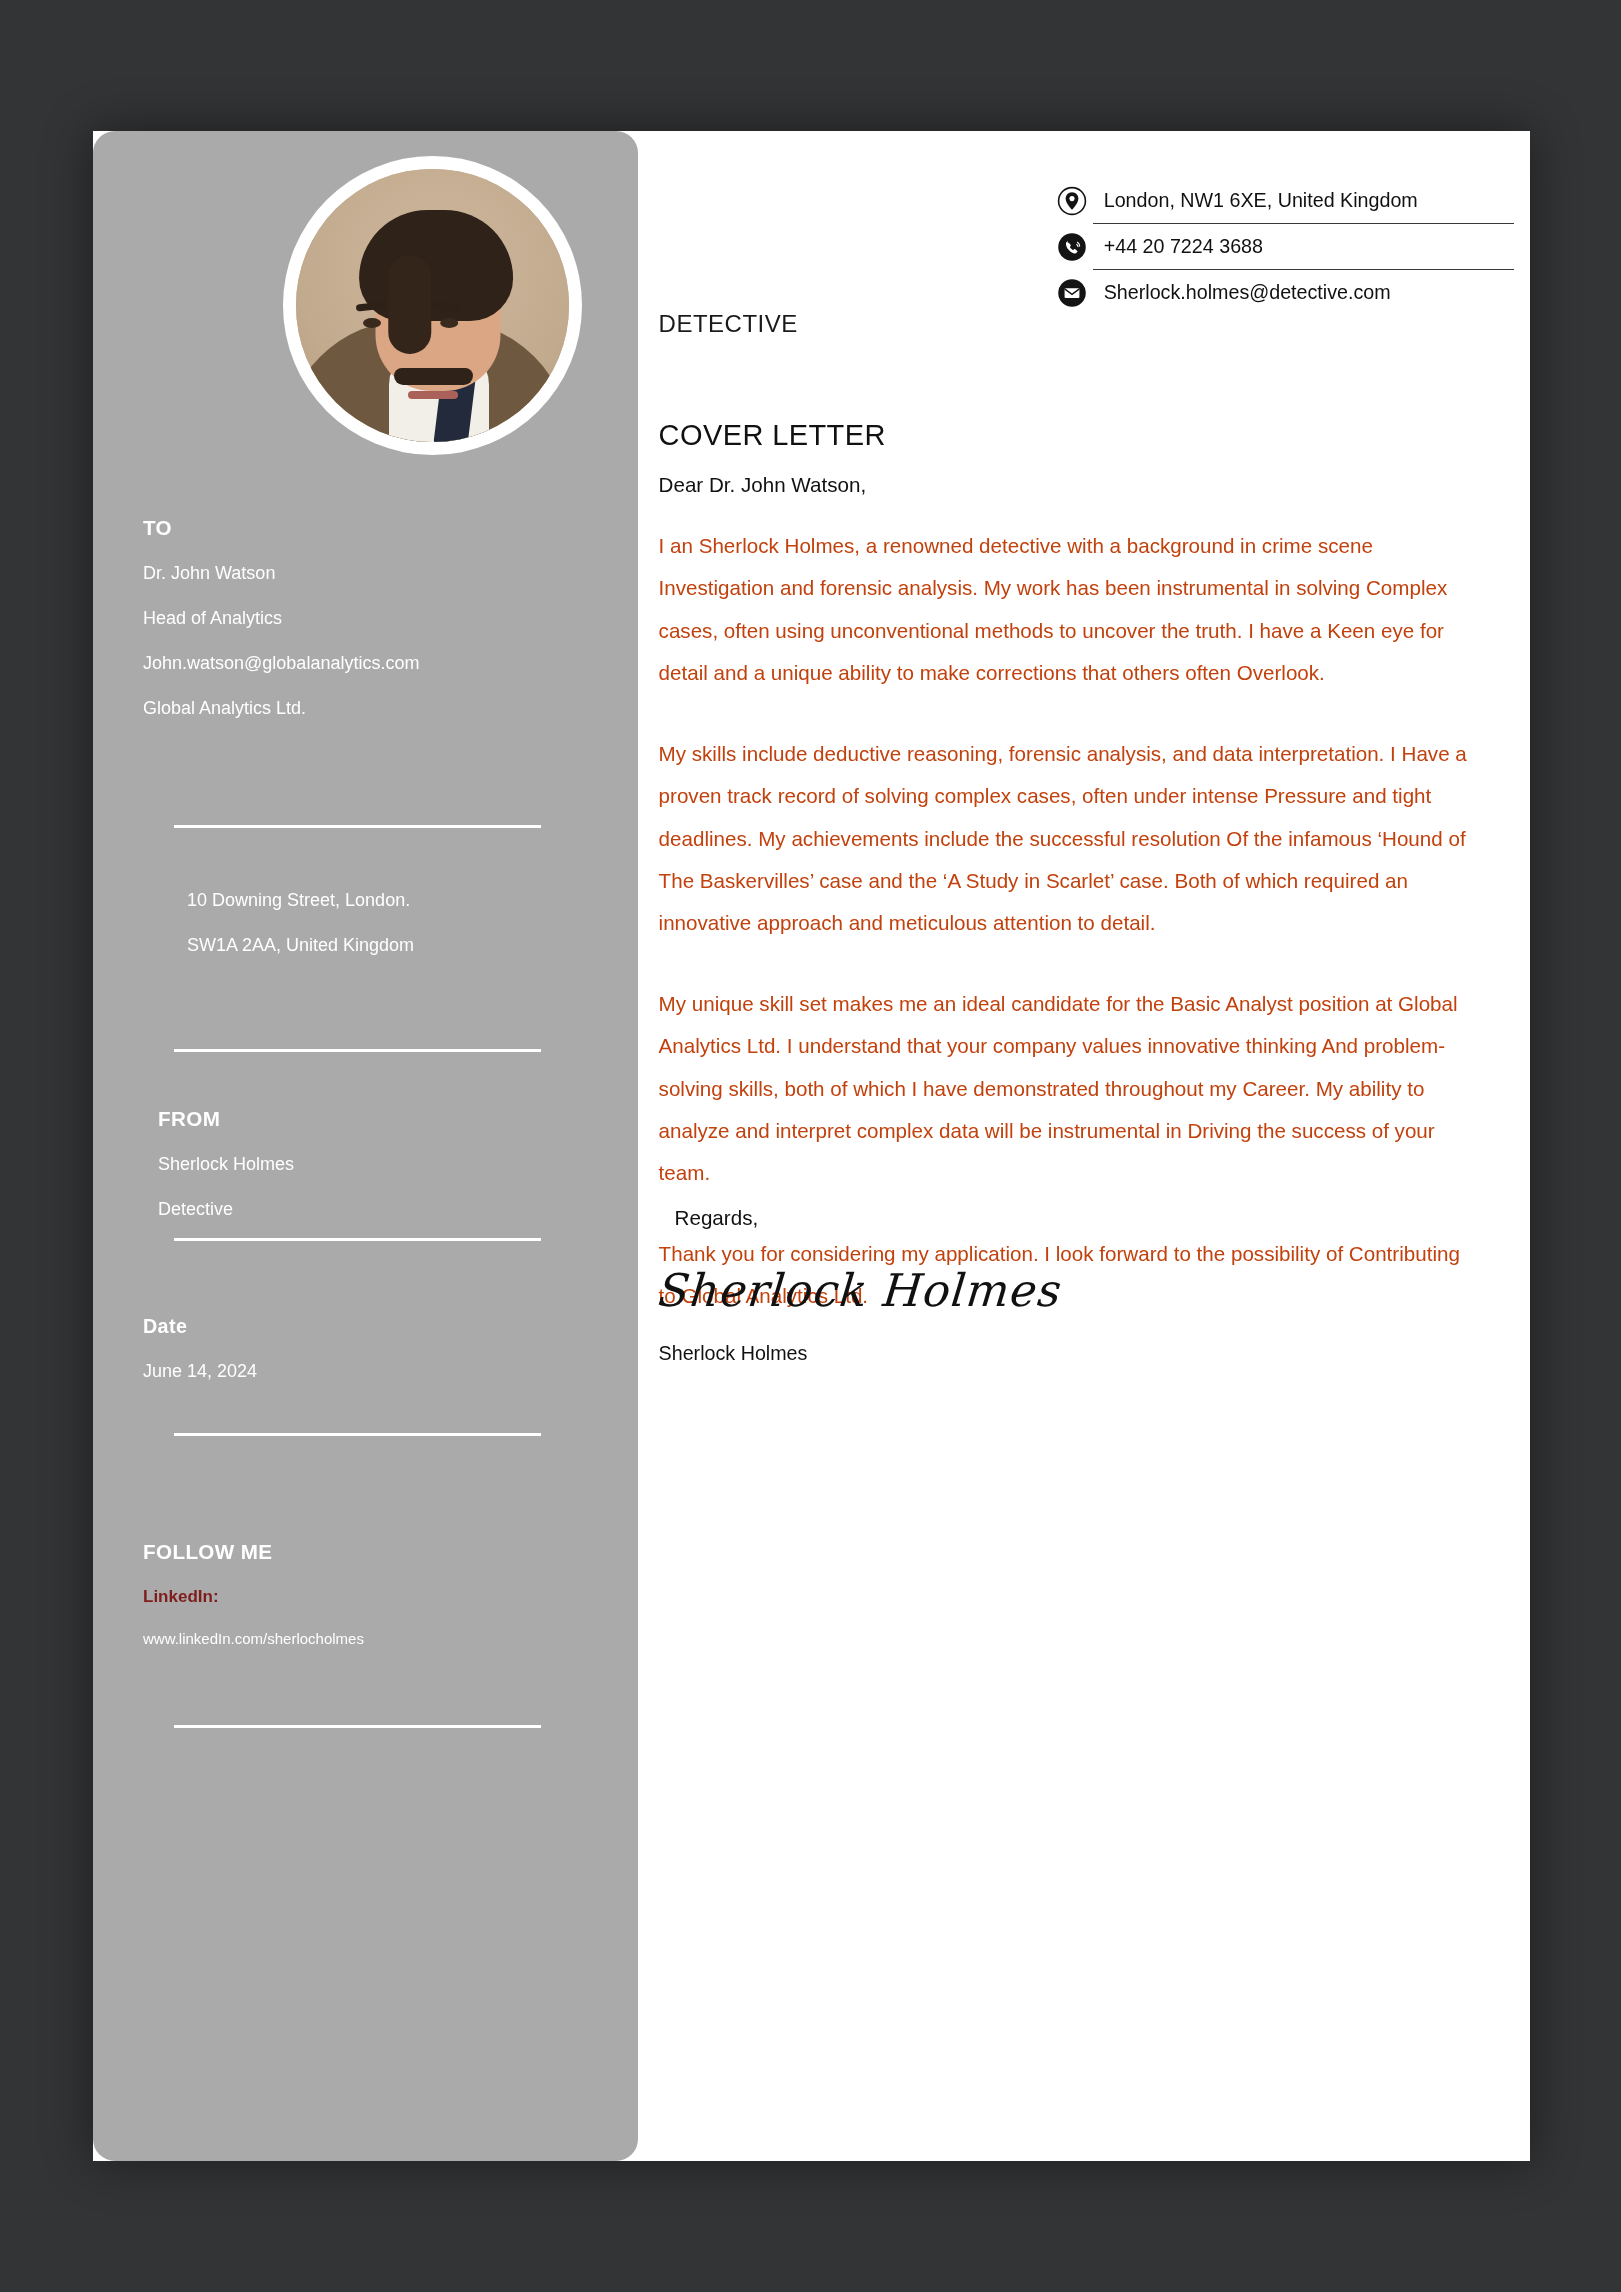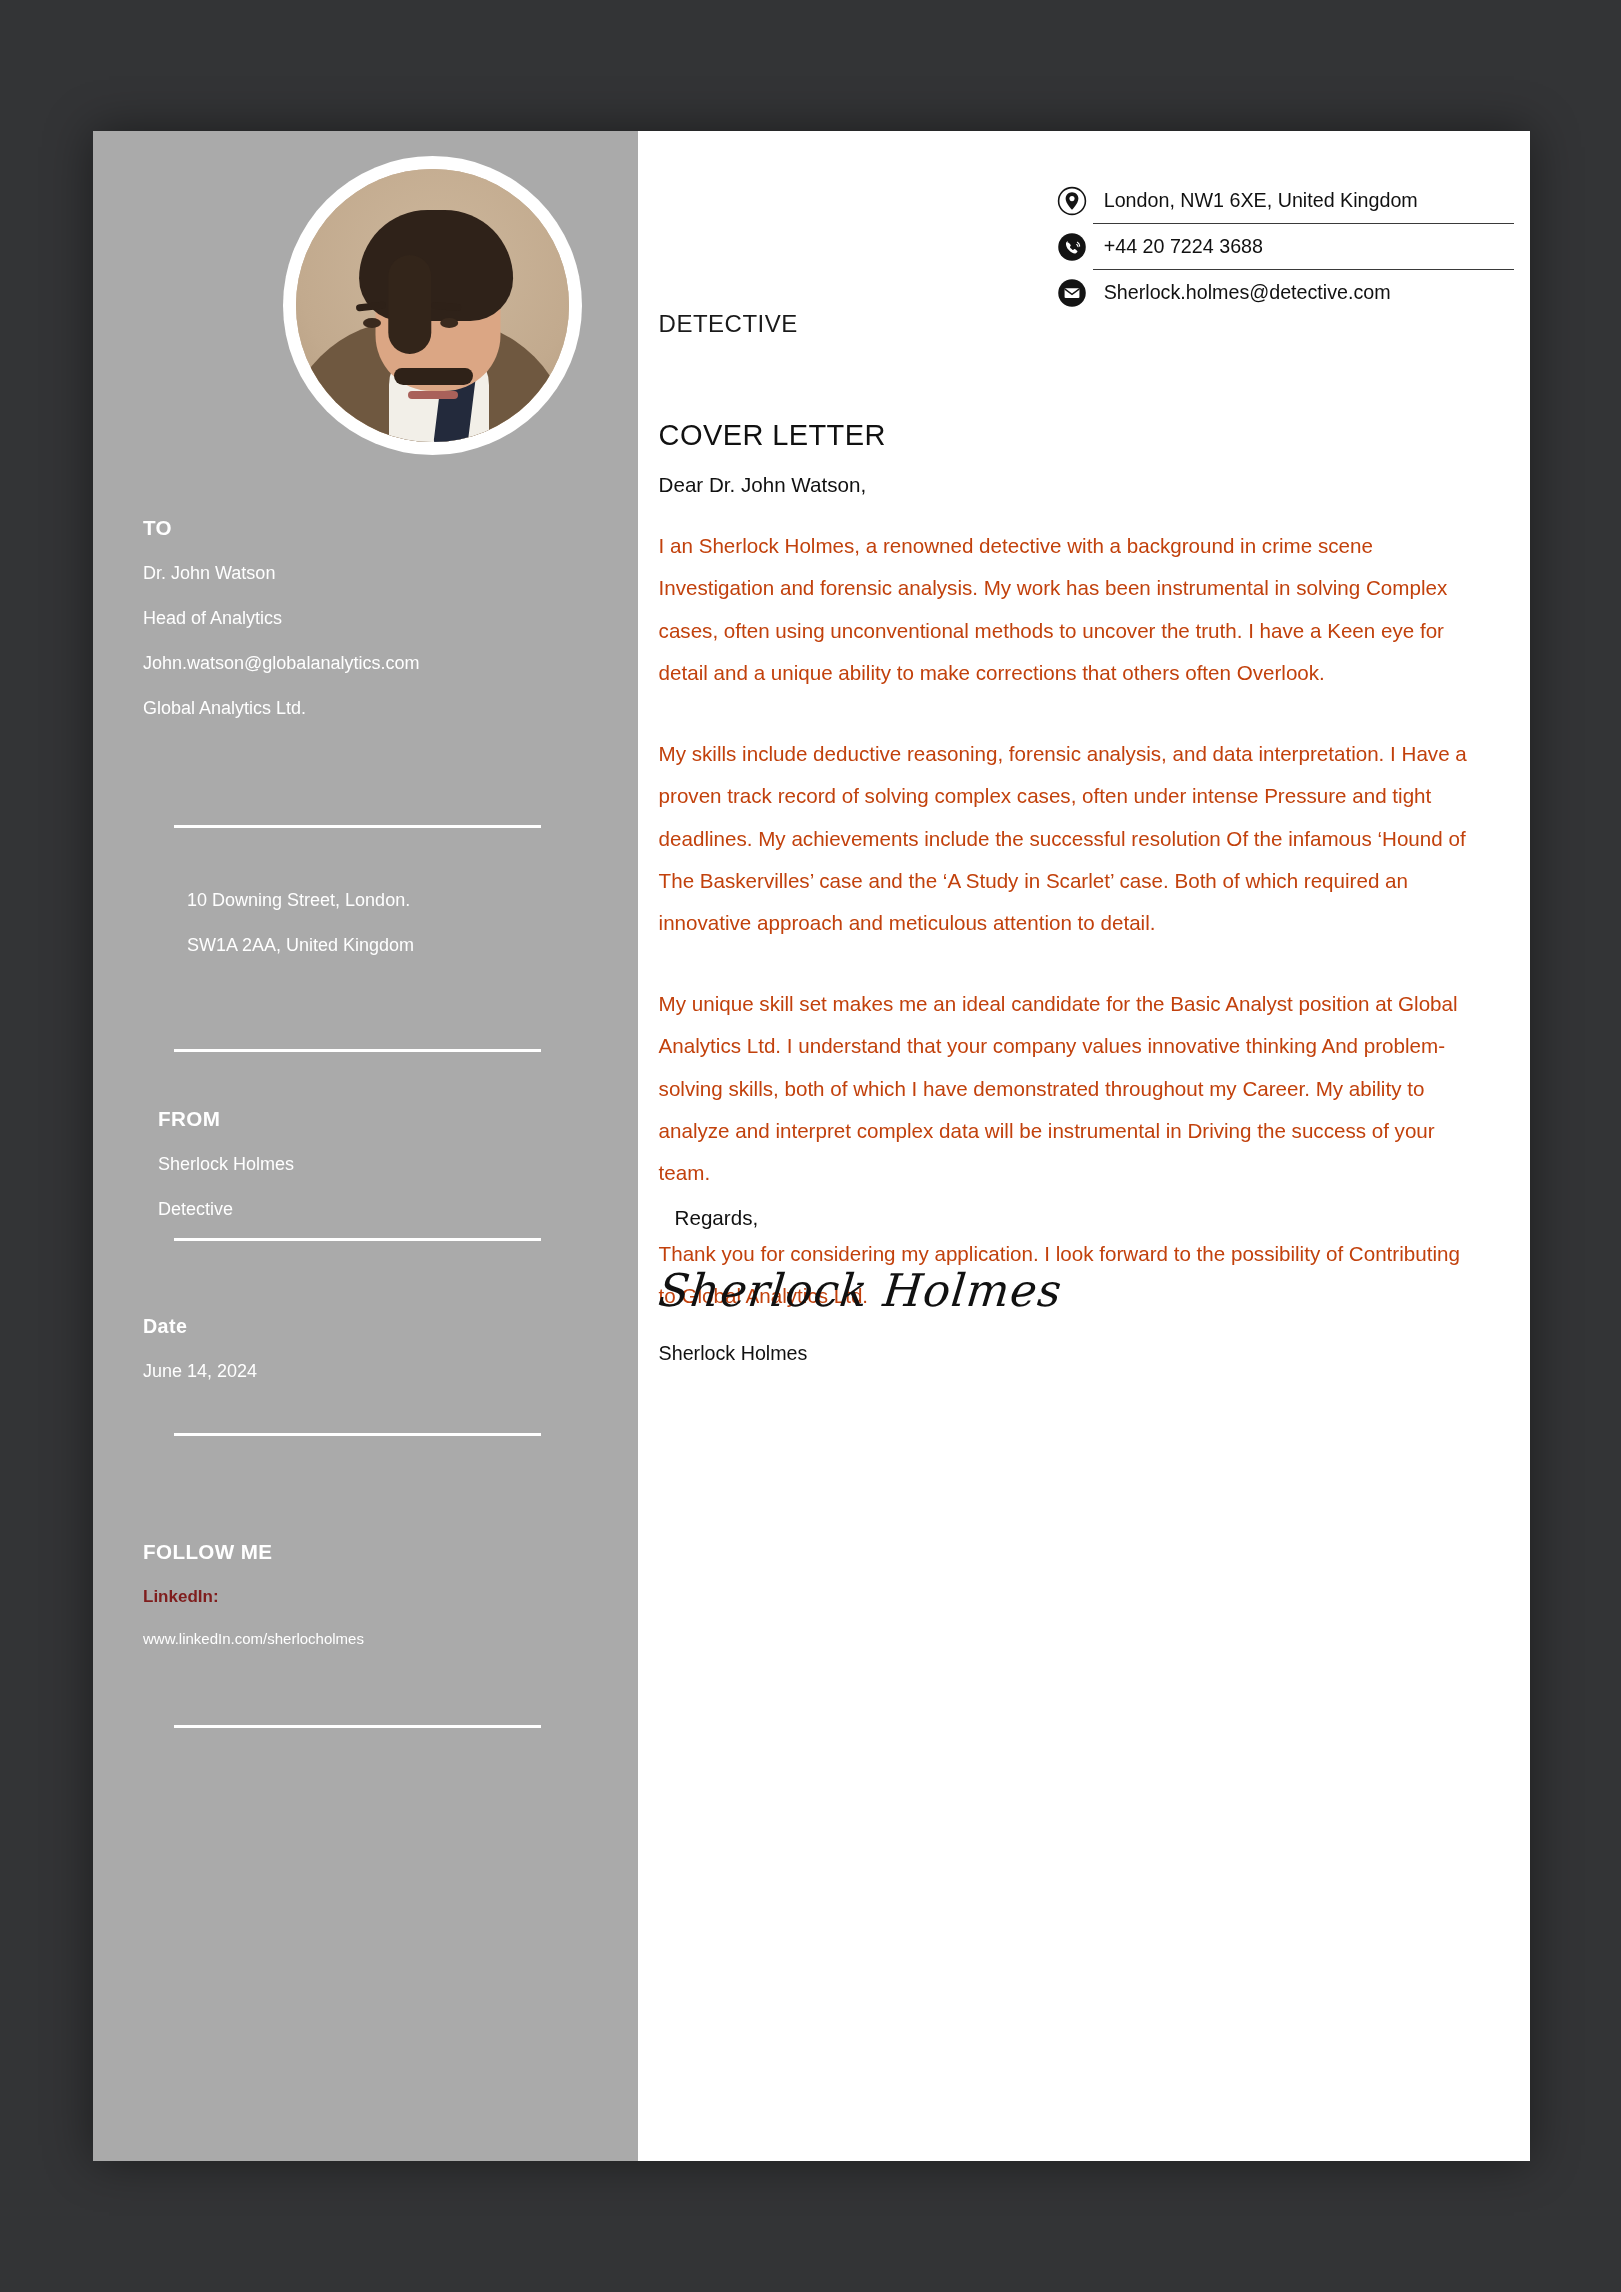"TO" #sidebar { border-radius: none -> 22px }
